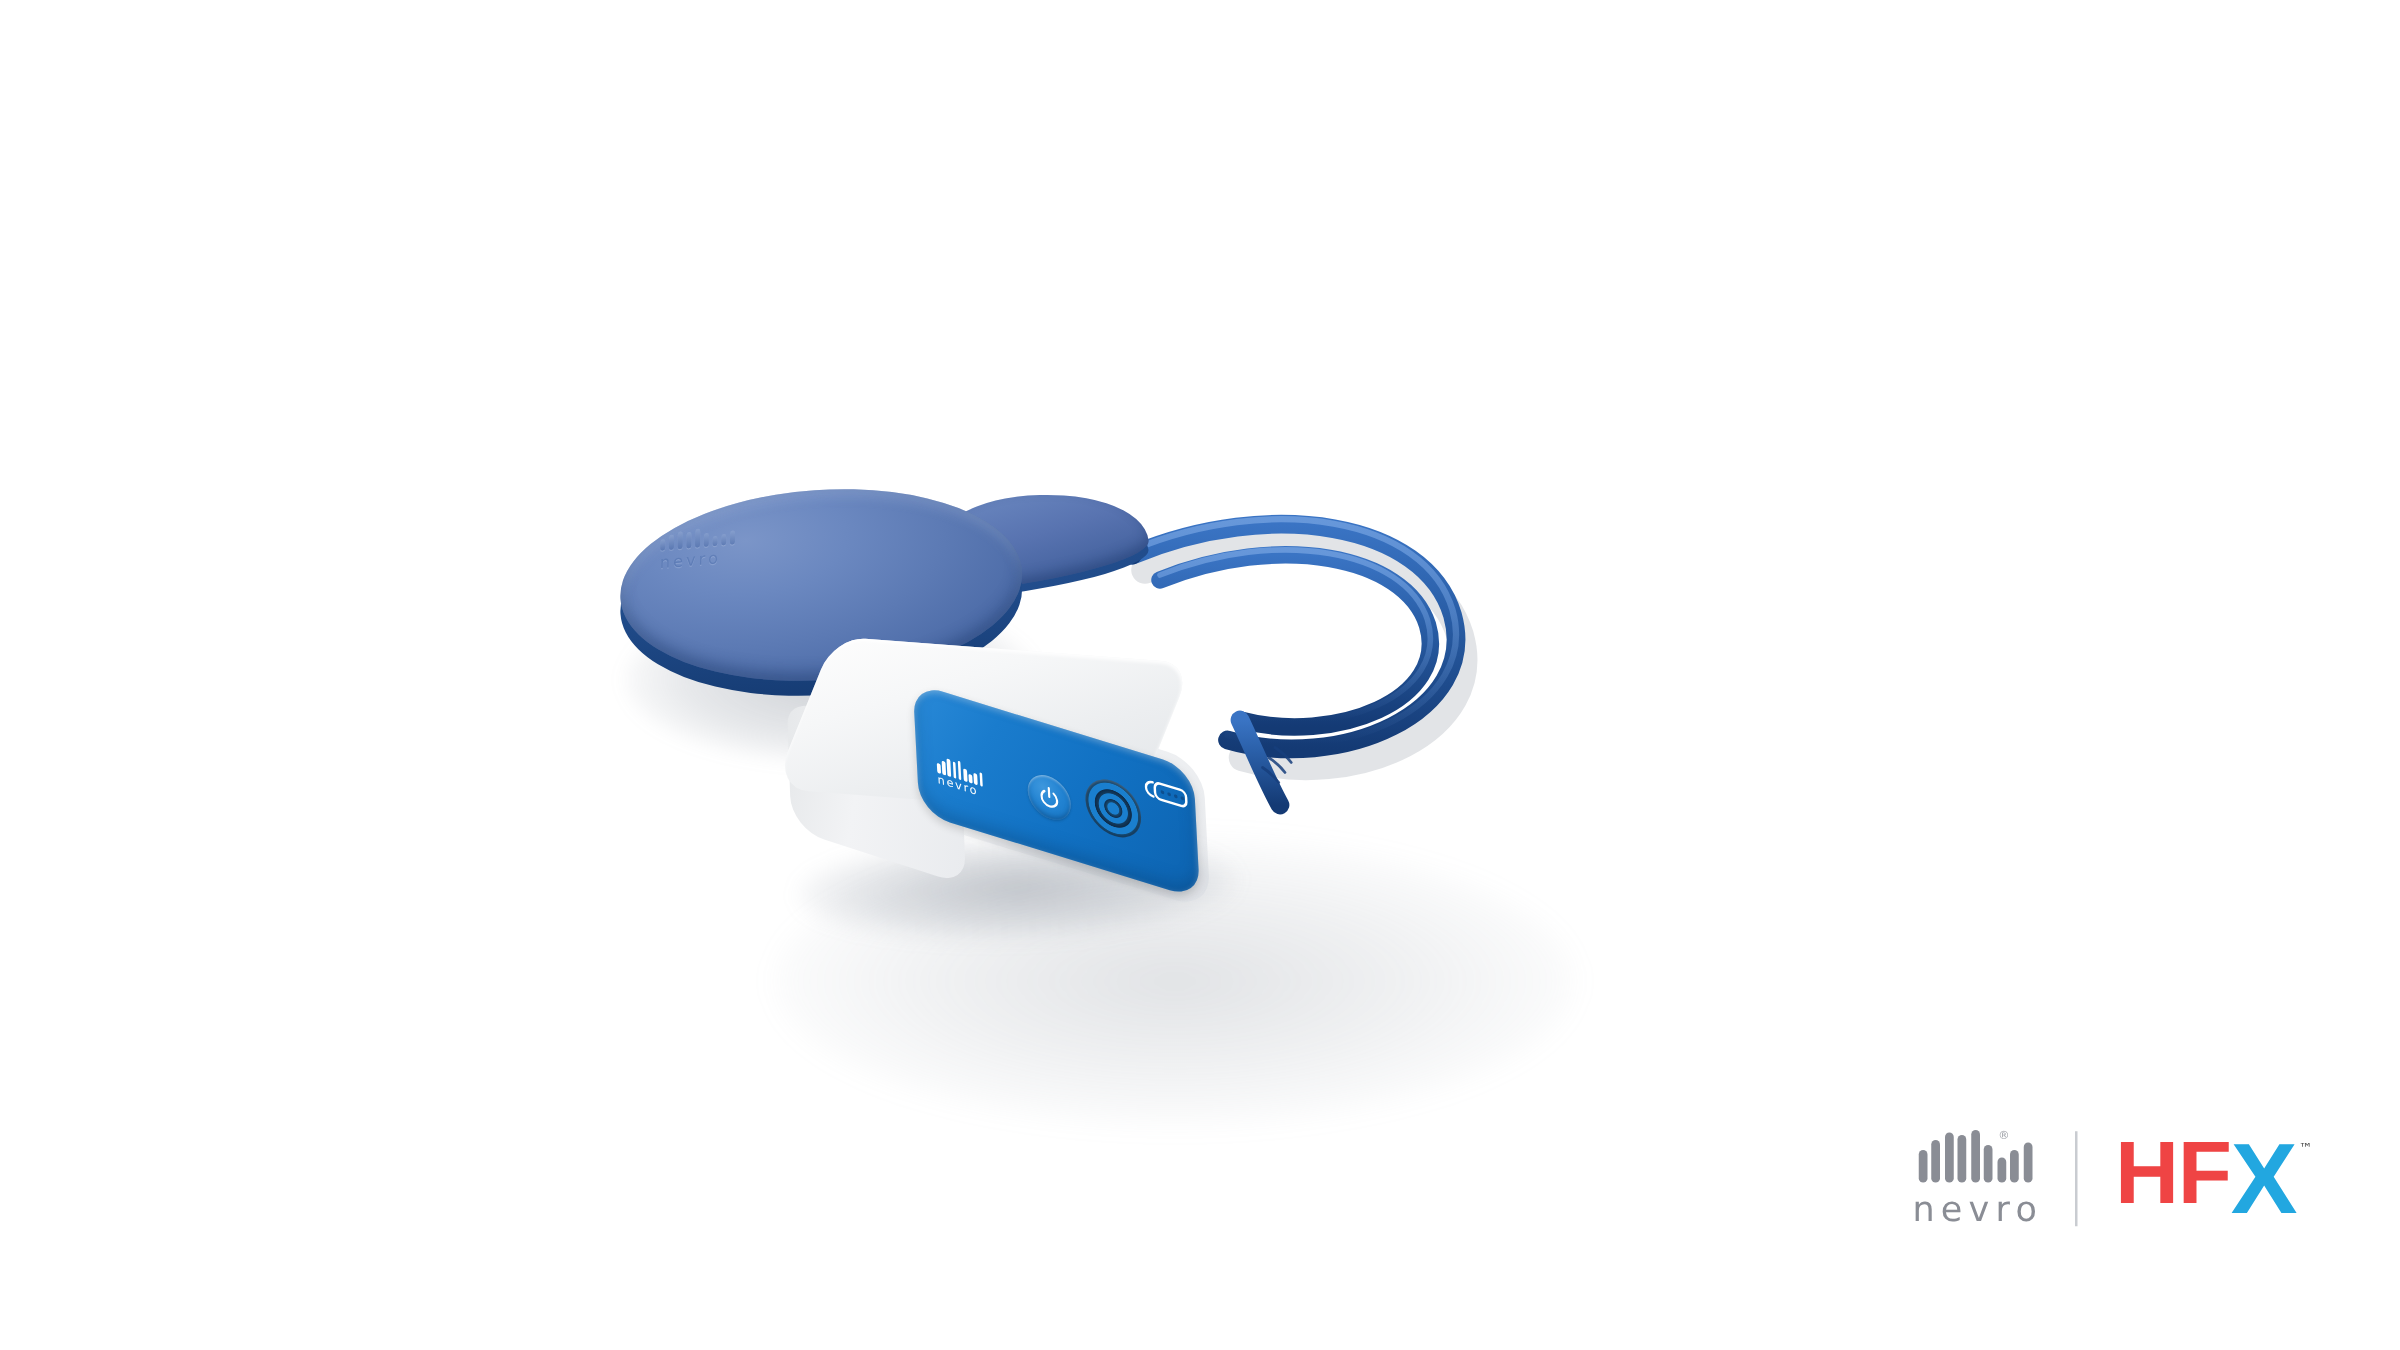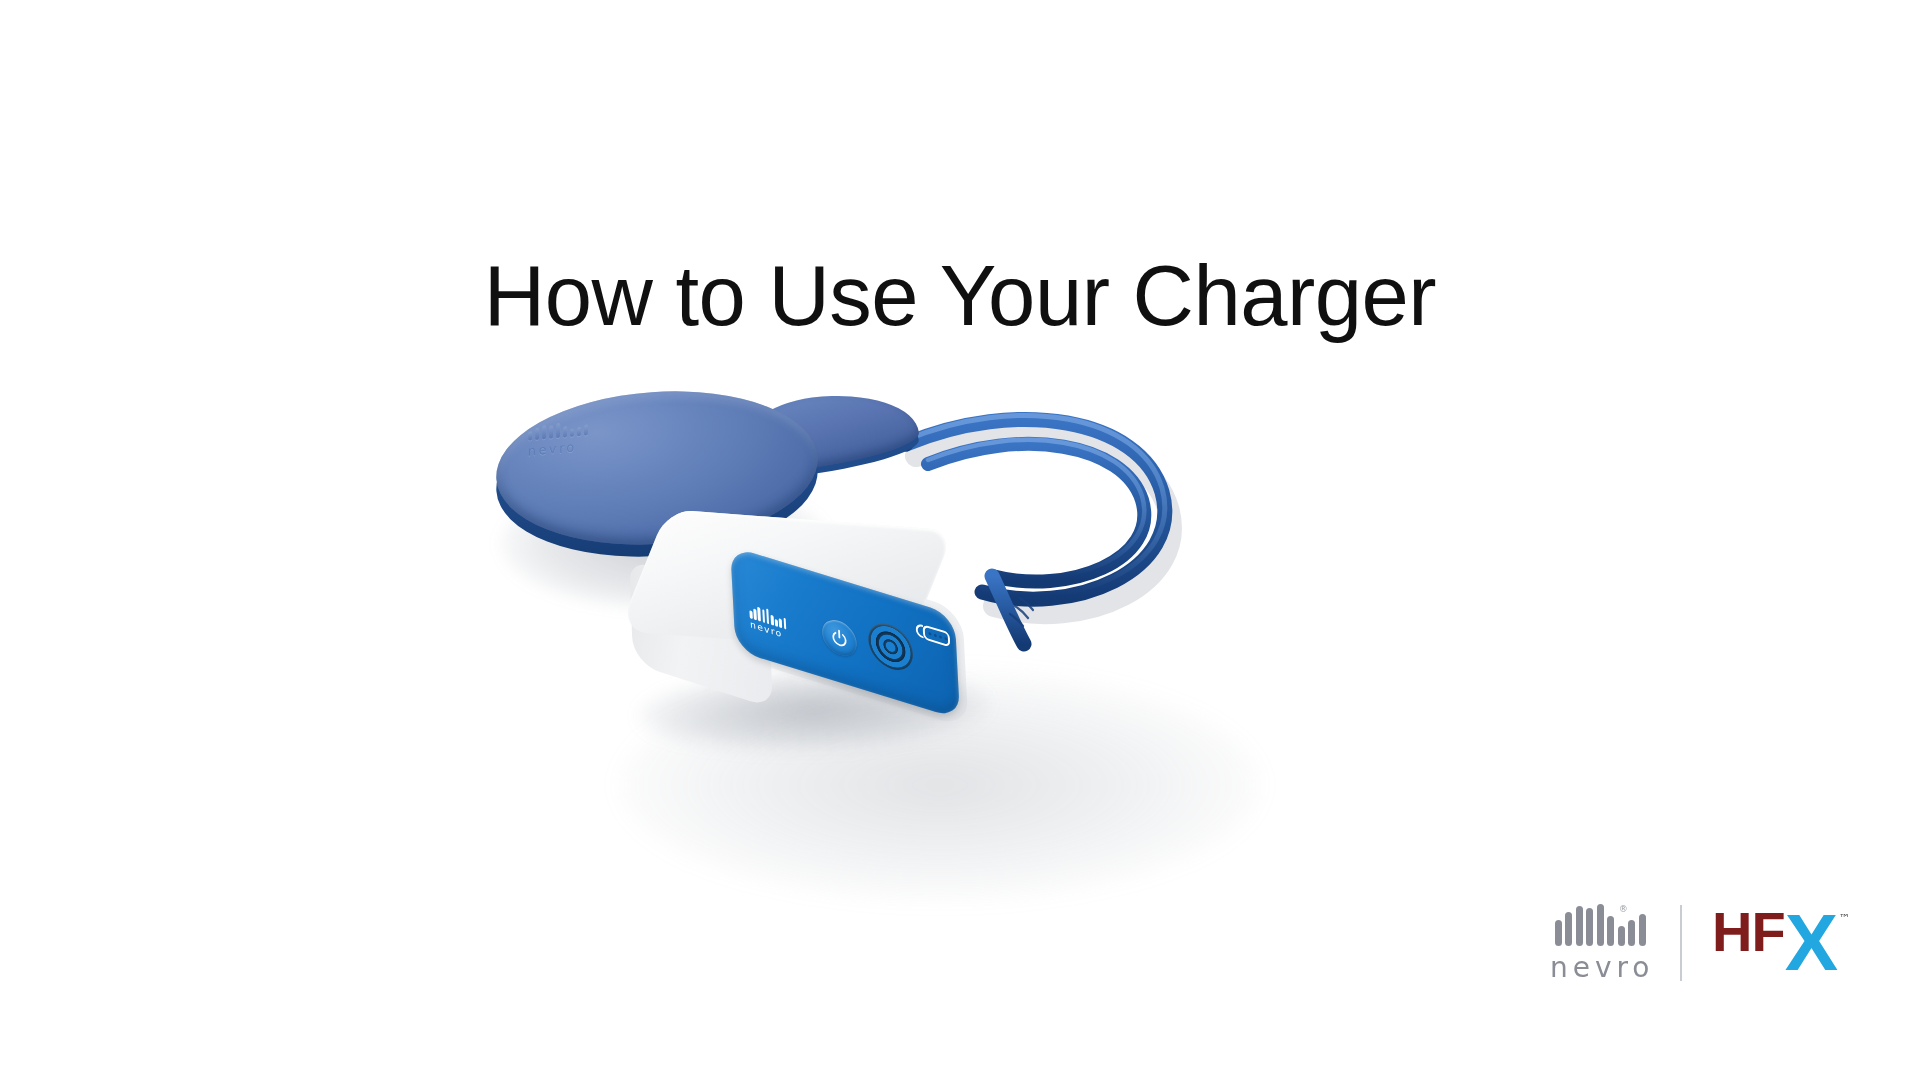"How to Use Your Charger" h1.slide-title { html: <h1>How to Use Your Charger</h1> -> none }
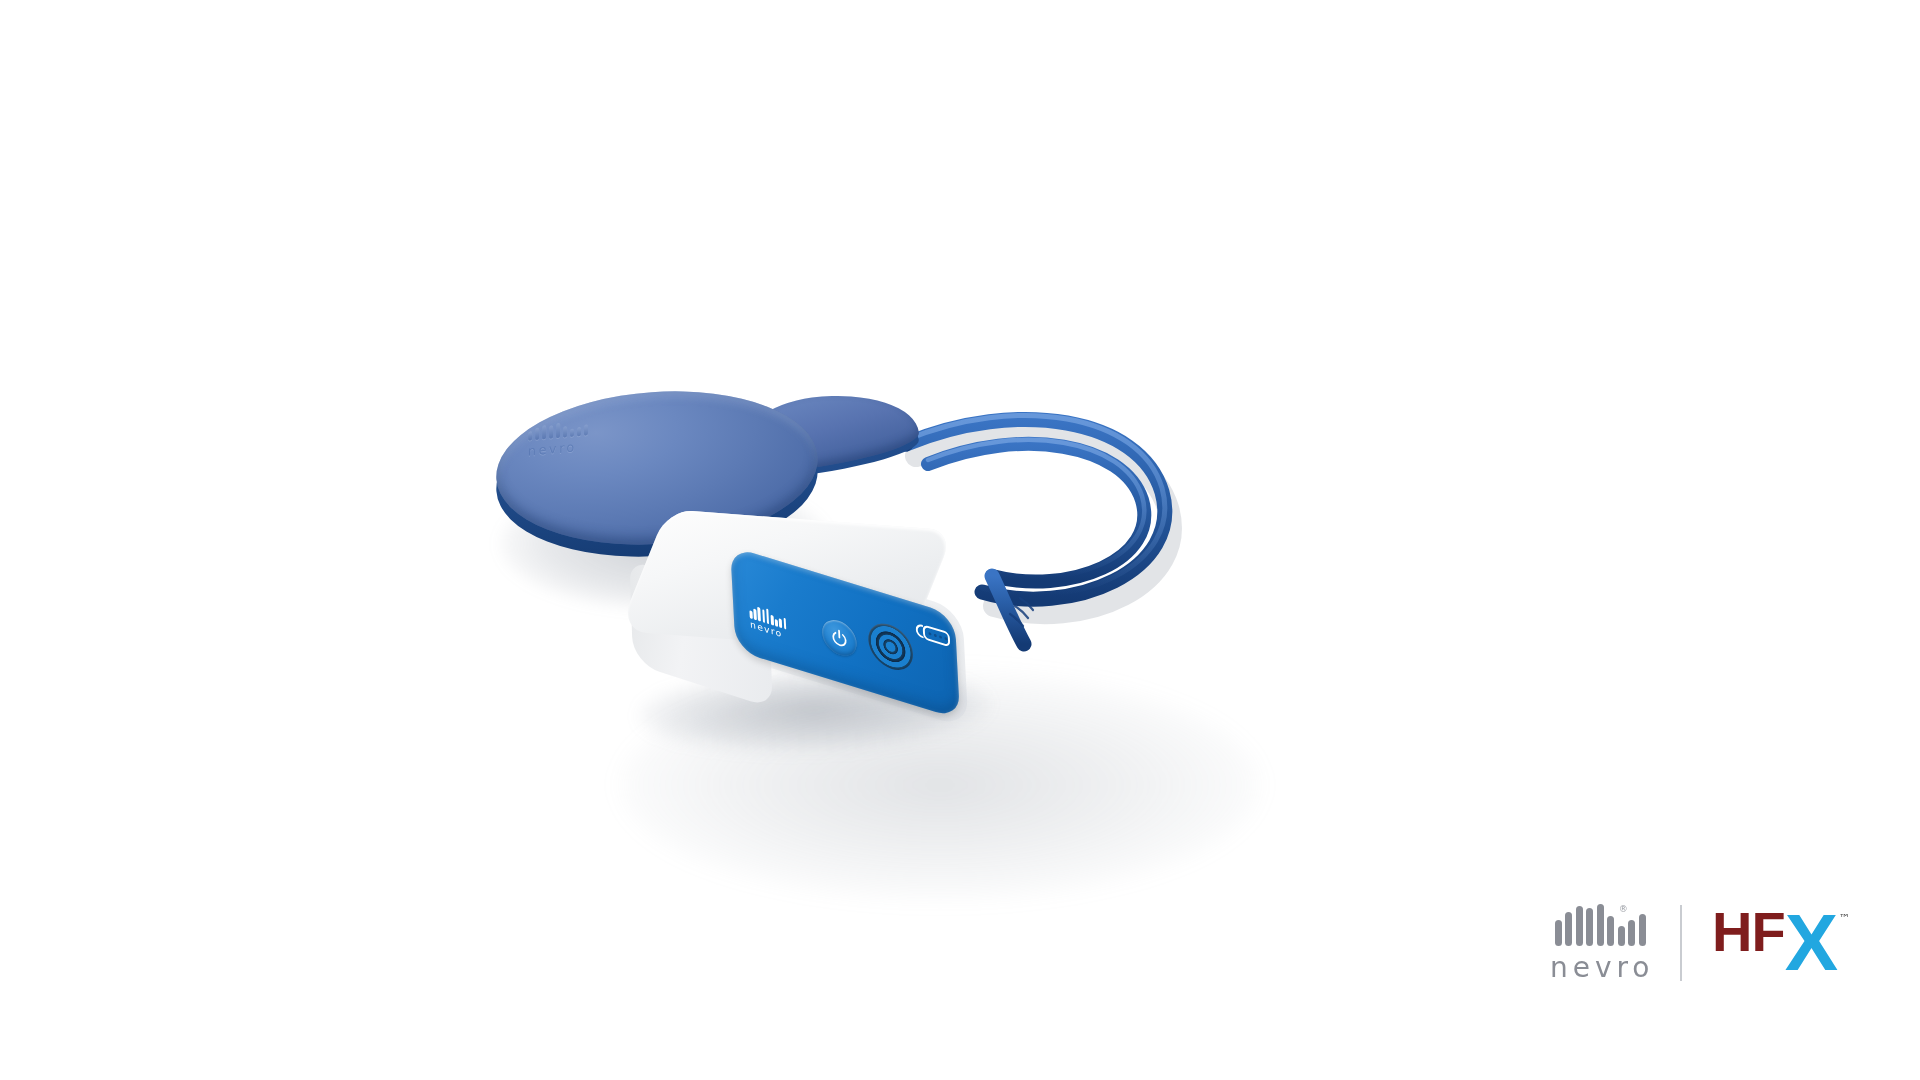"HF" .brand-hfx .hf { color: #7f1d1d -> #ef4444; font-size: 56px -> 71px }
